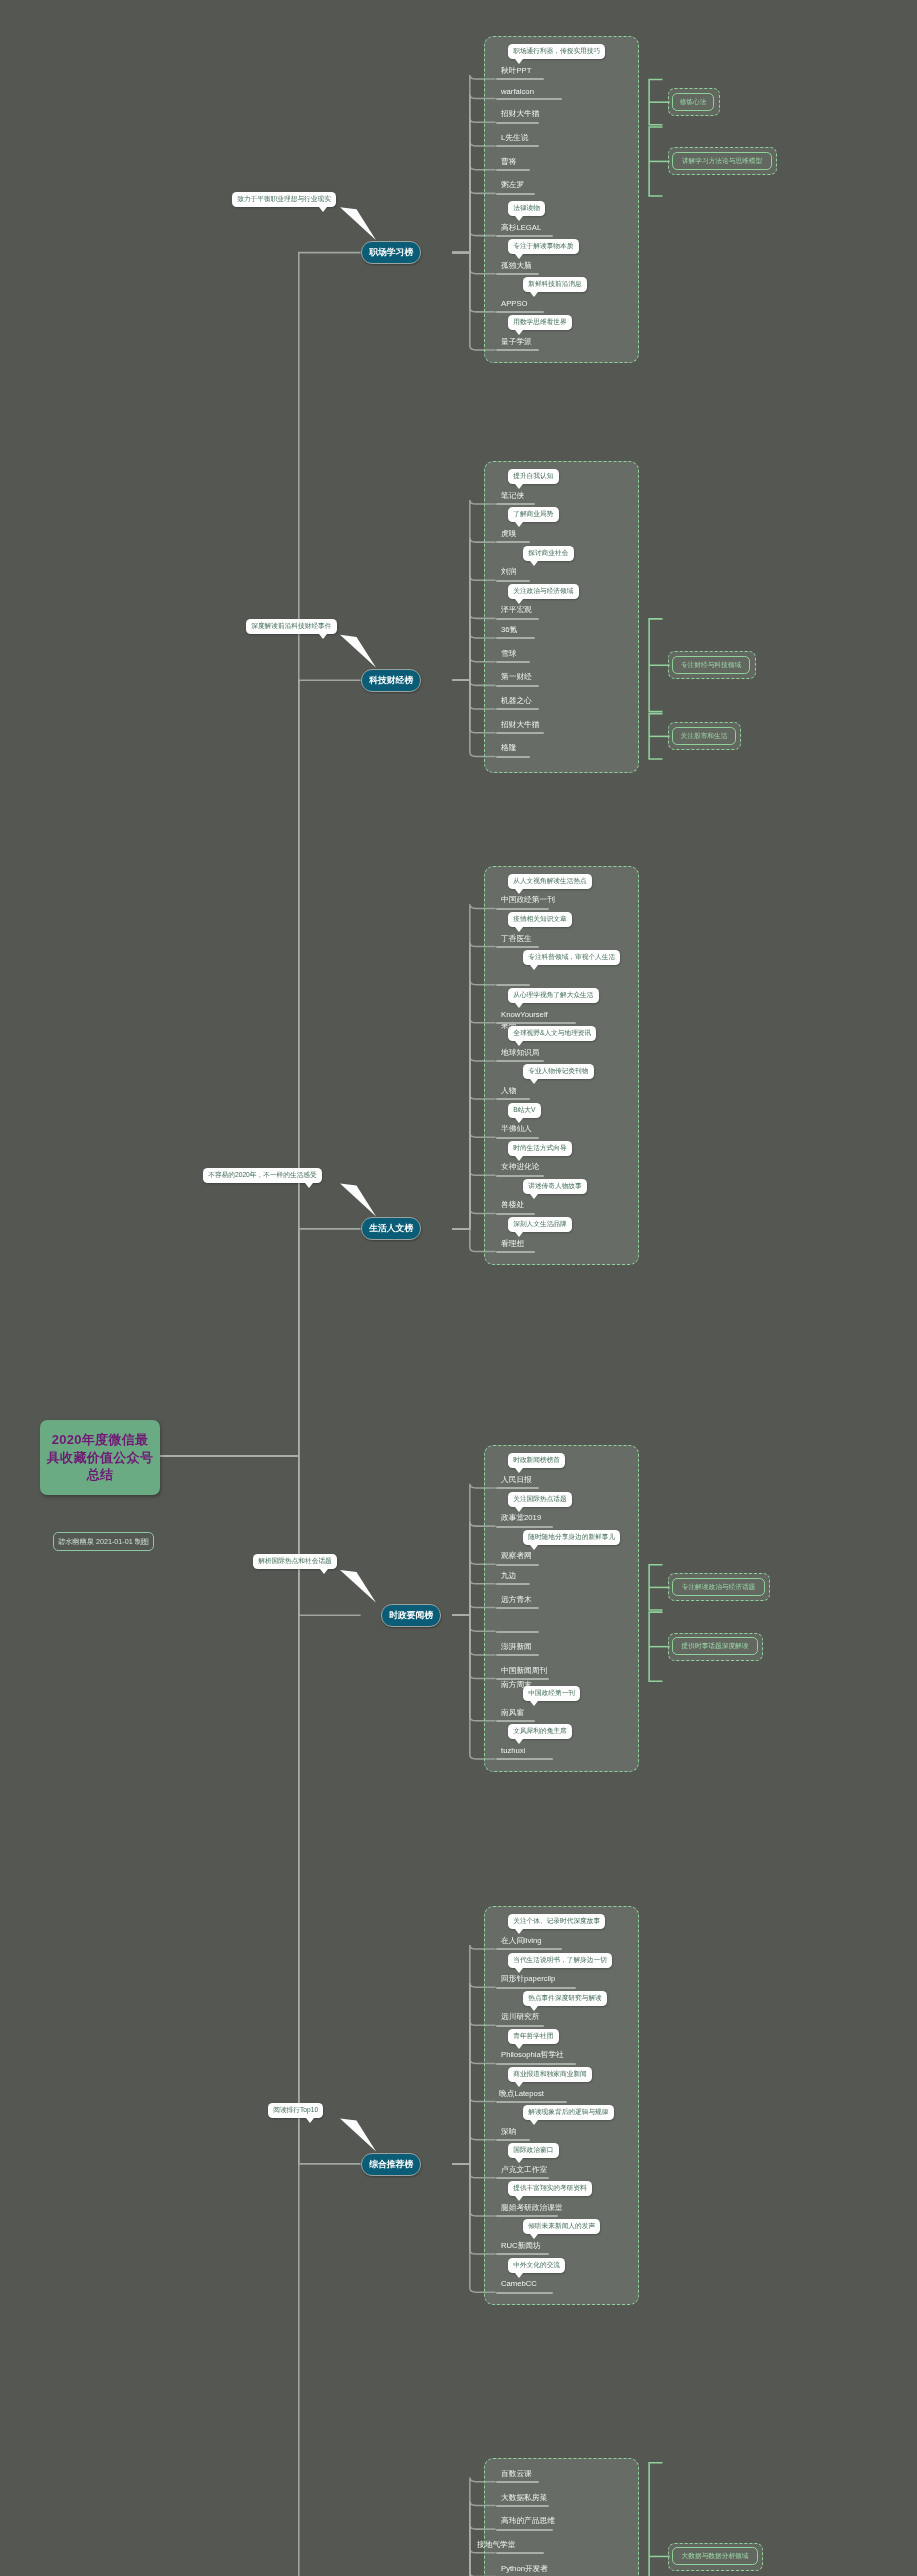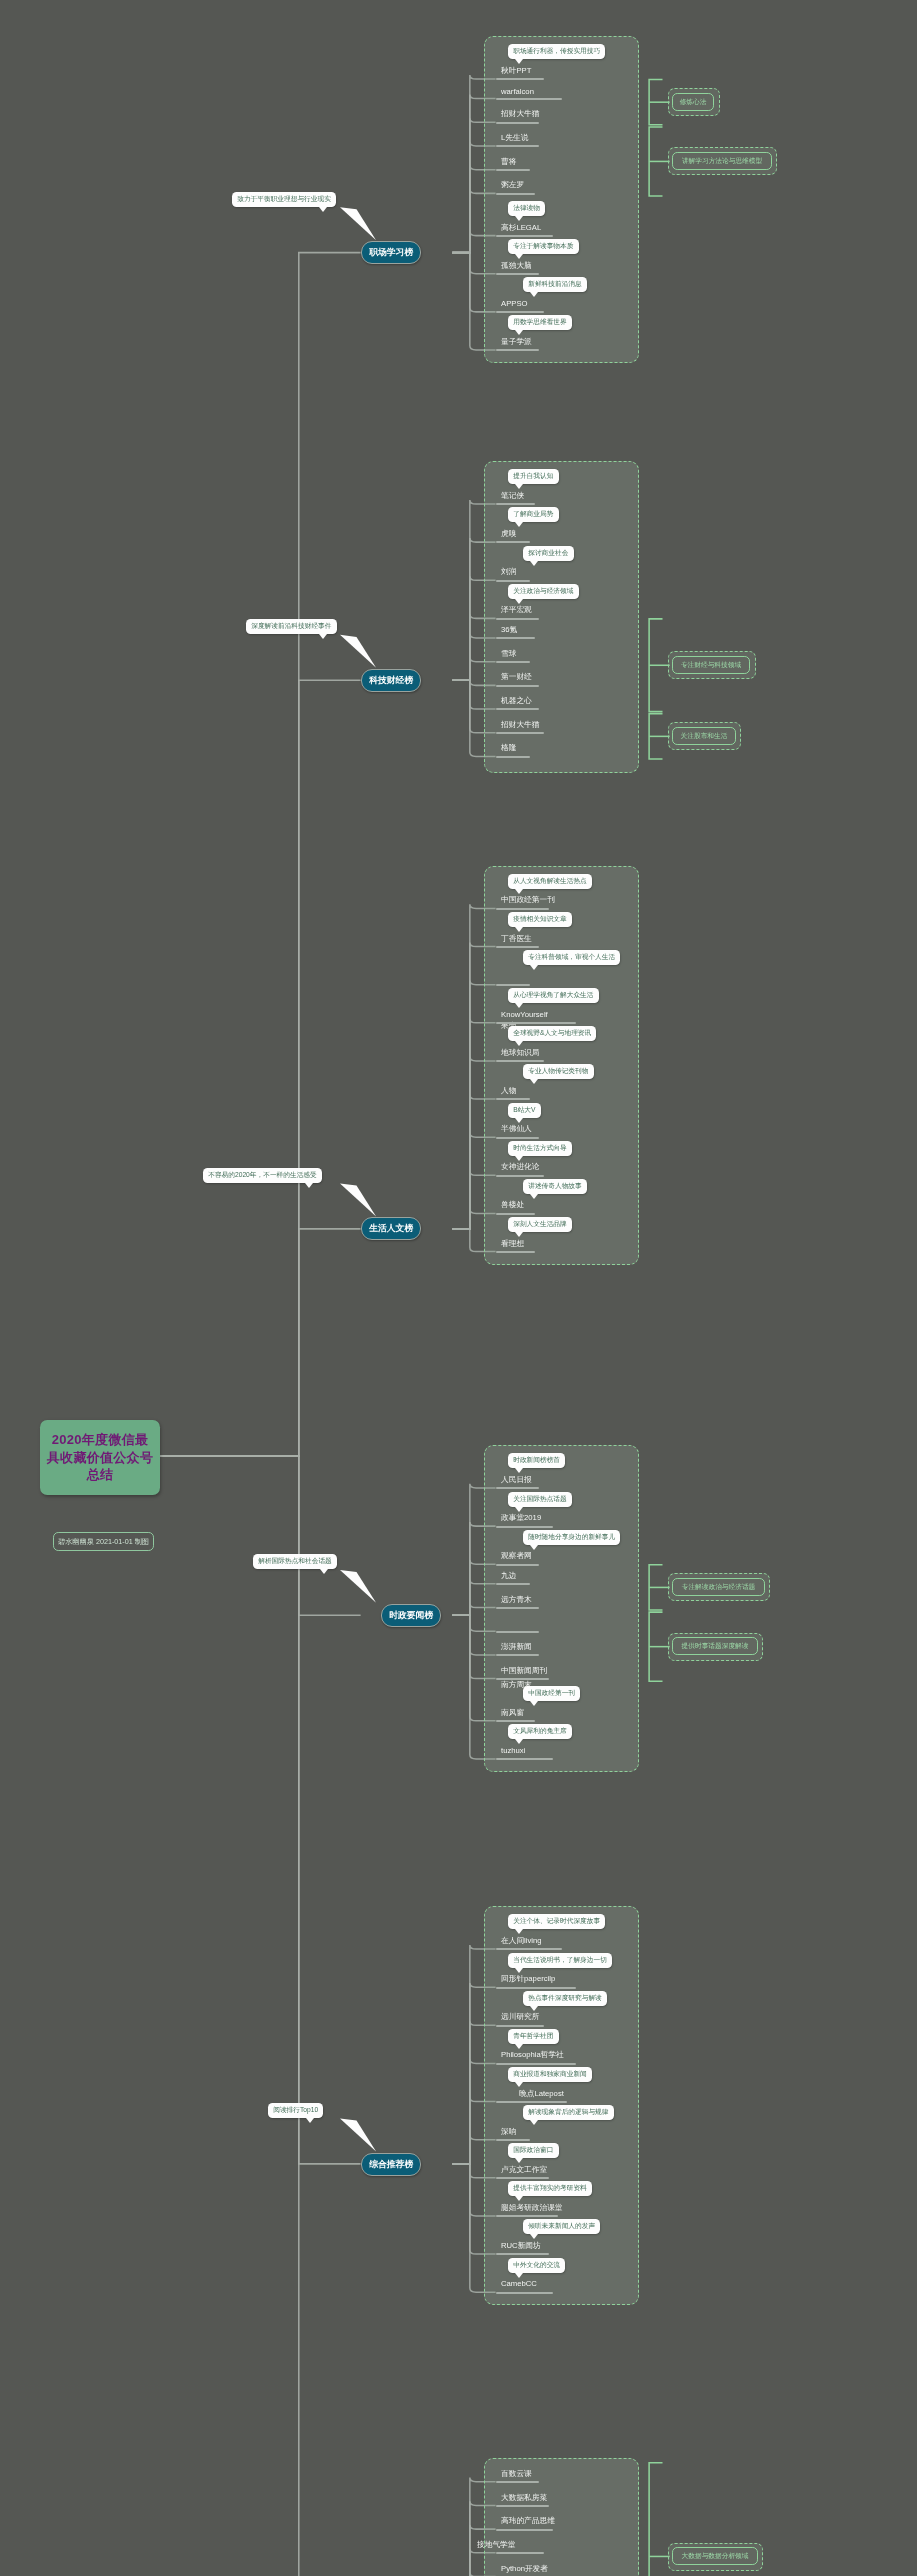"晚点Latepost" div.leaf { left: 519px -> 499px }
